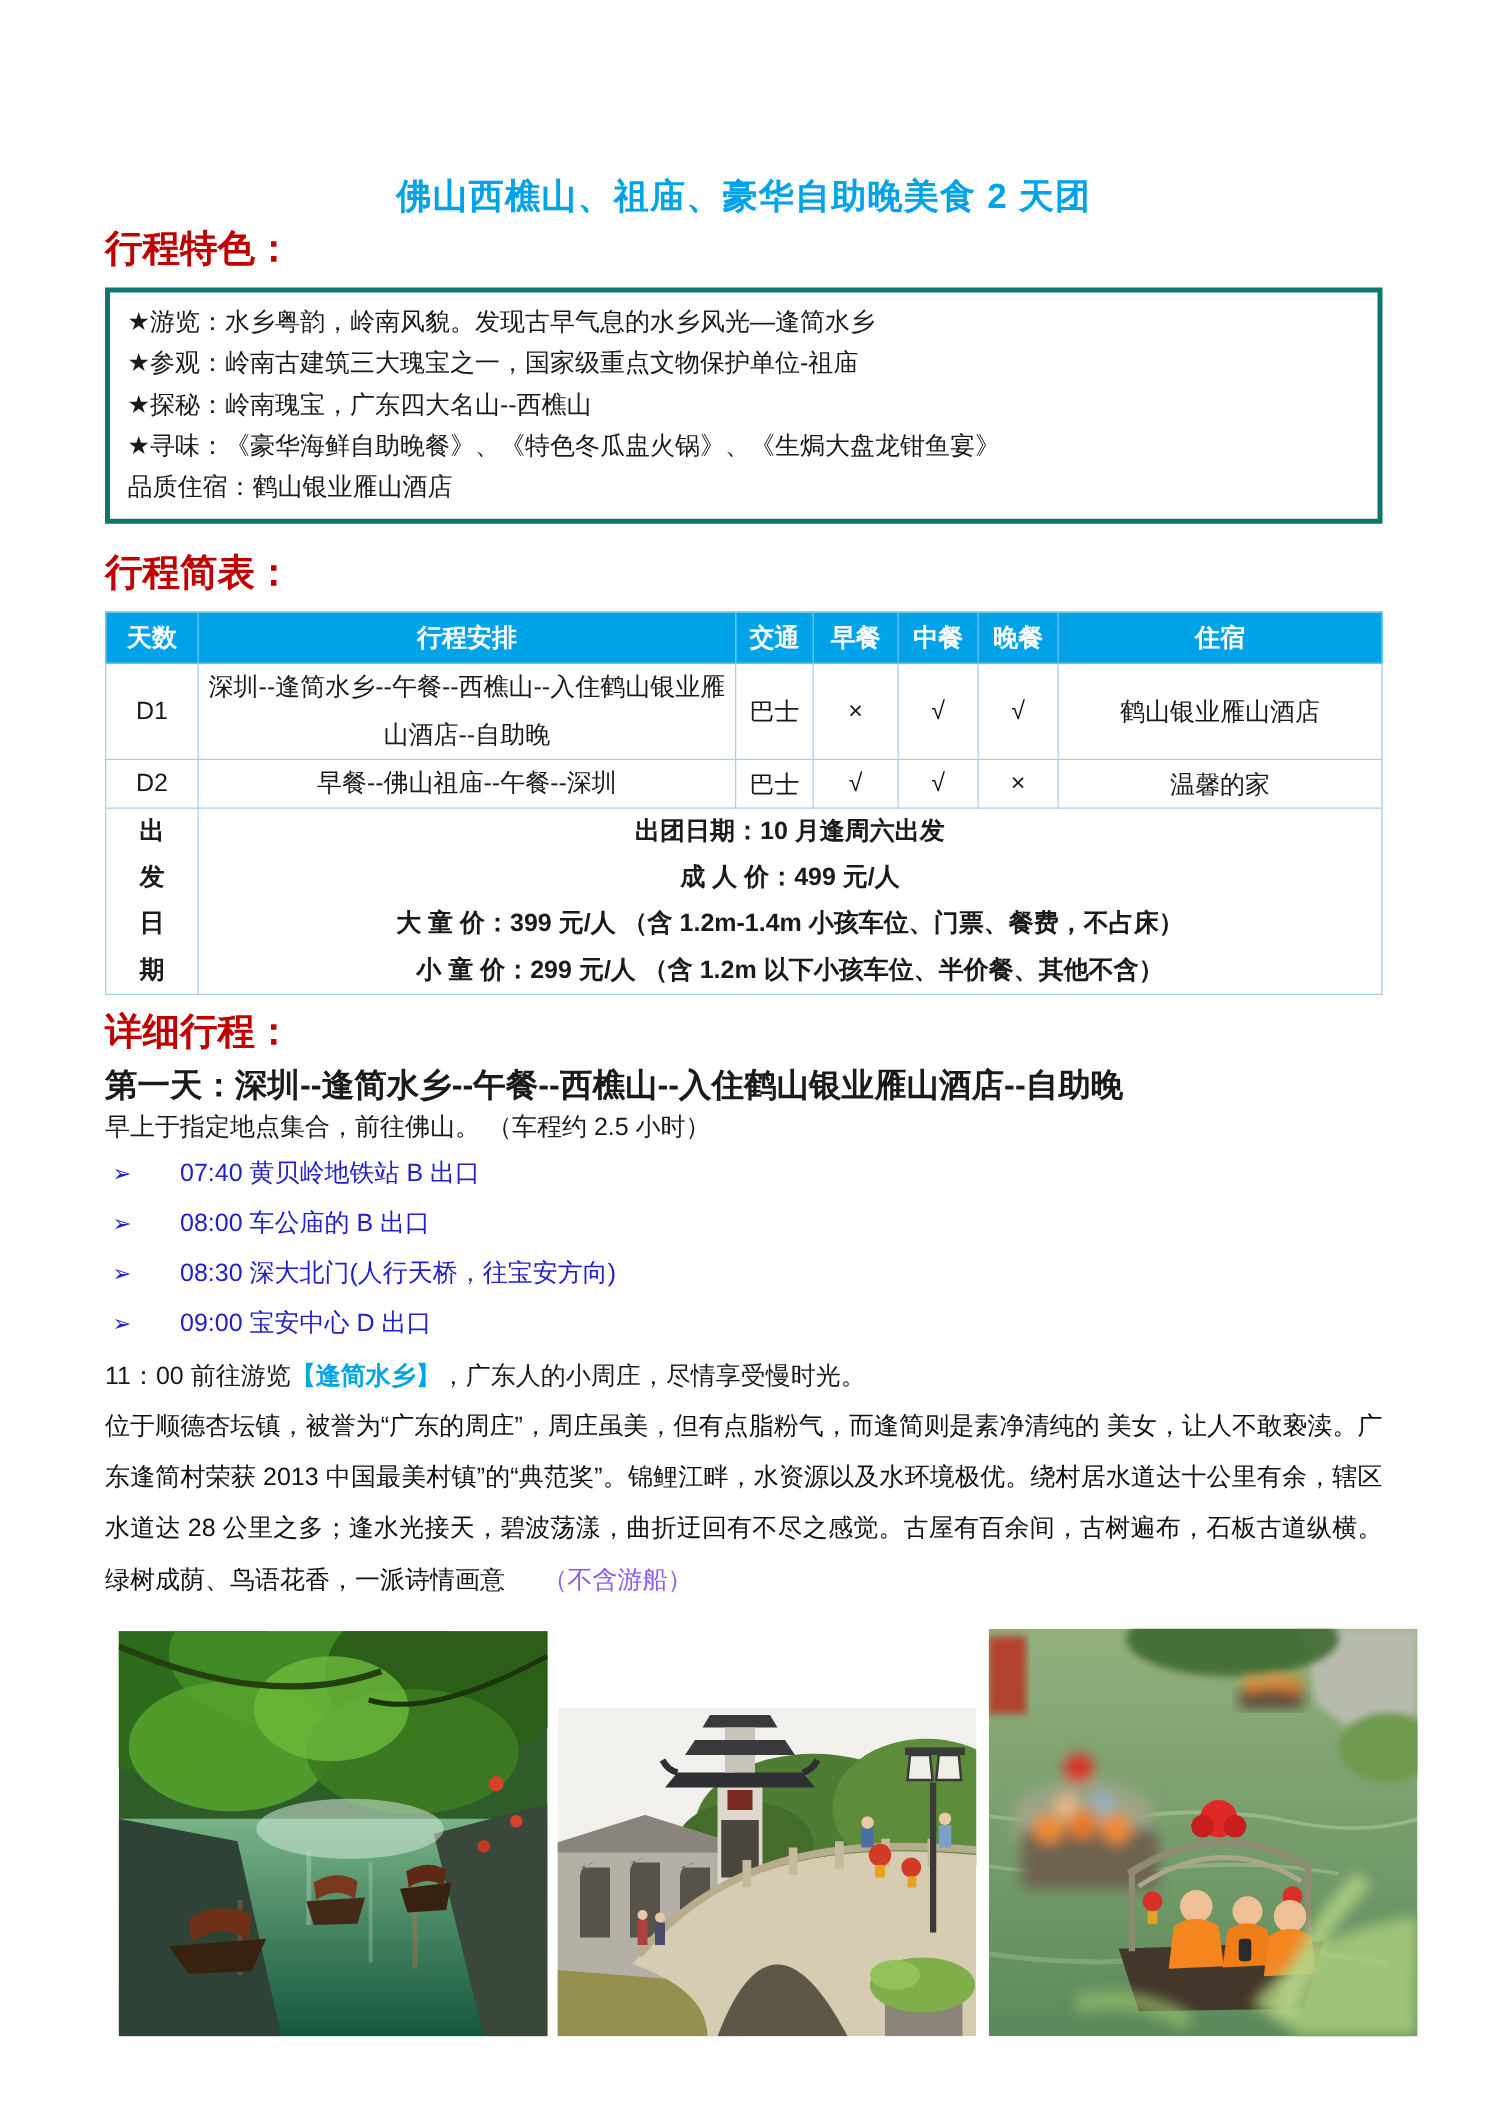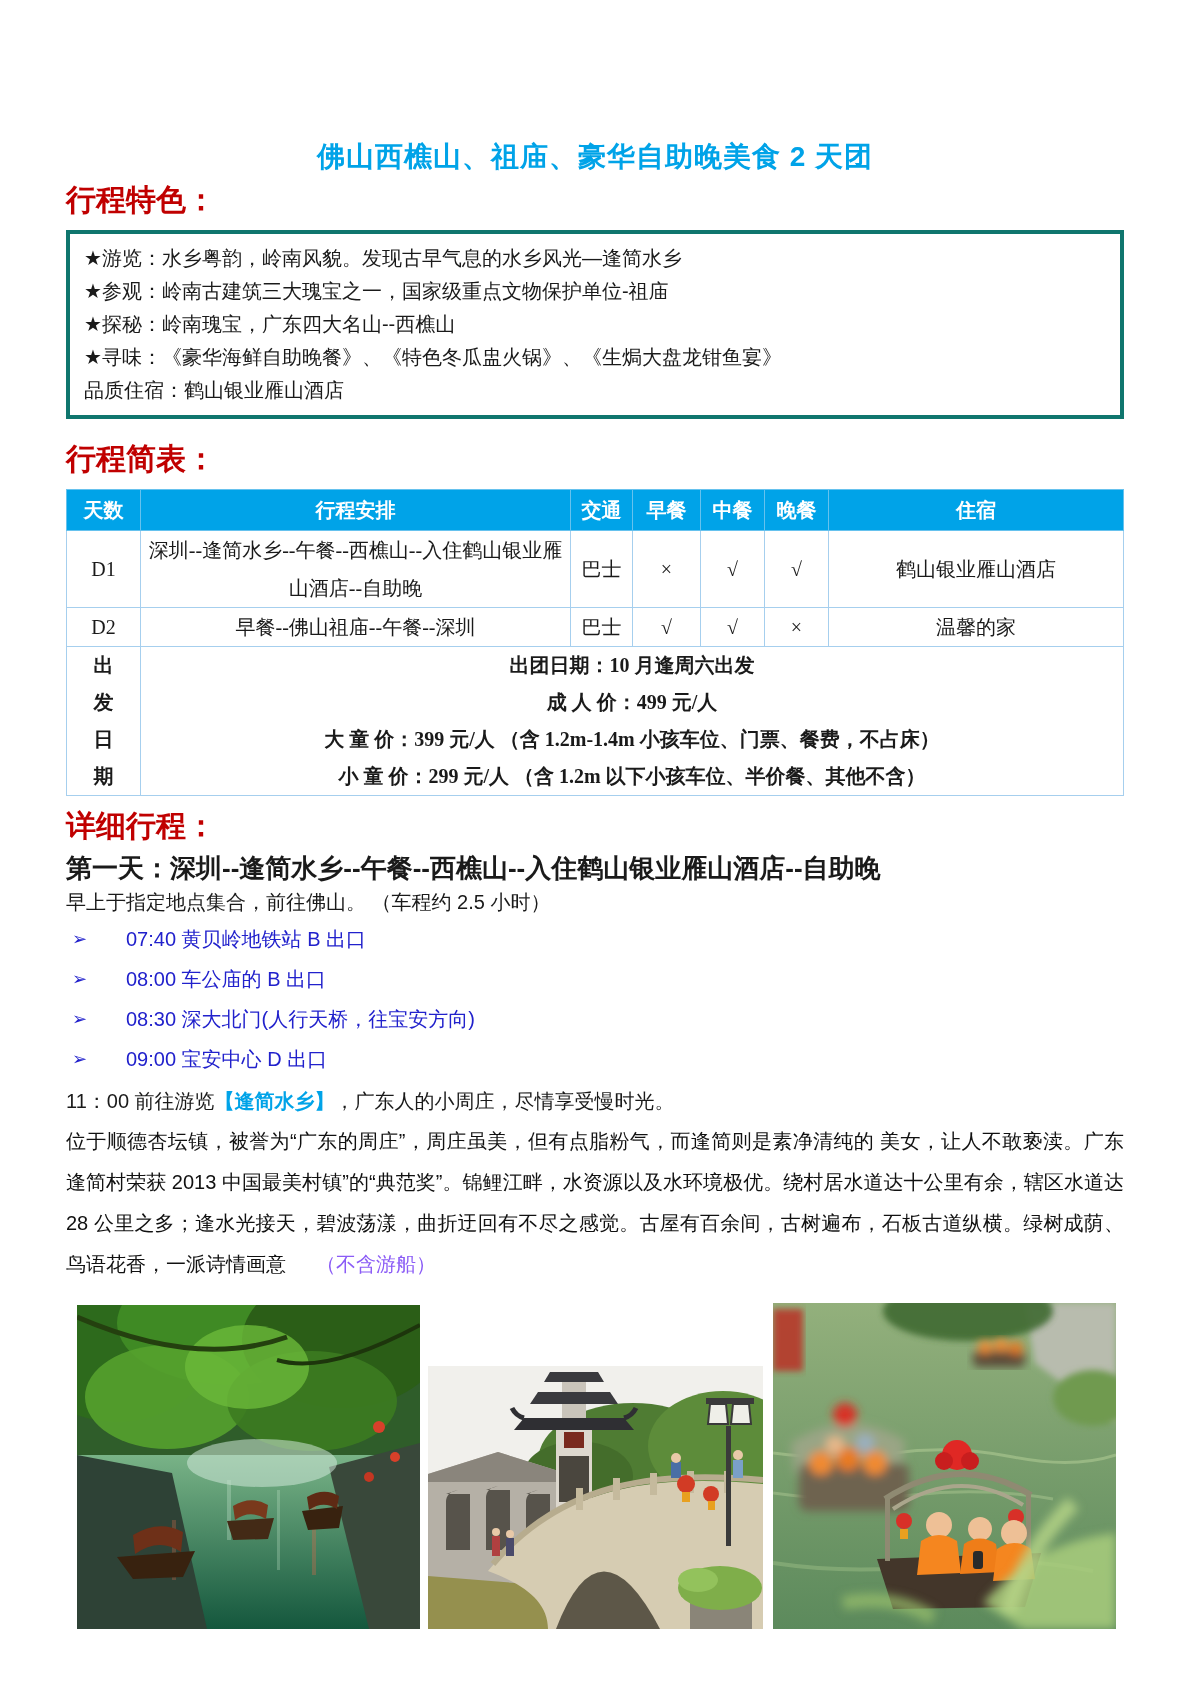"佛山西樵山、祖庙、豪华自助晚美食 2 天团" .content { padding: 0 66px -> 0 84px }
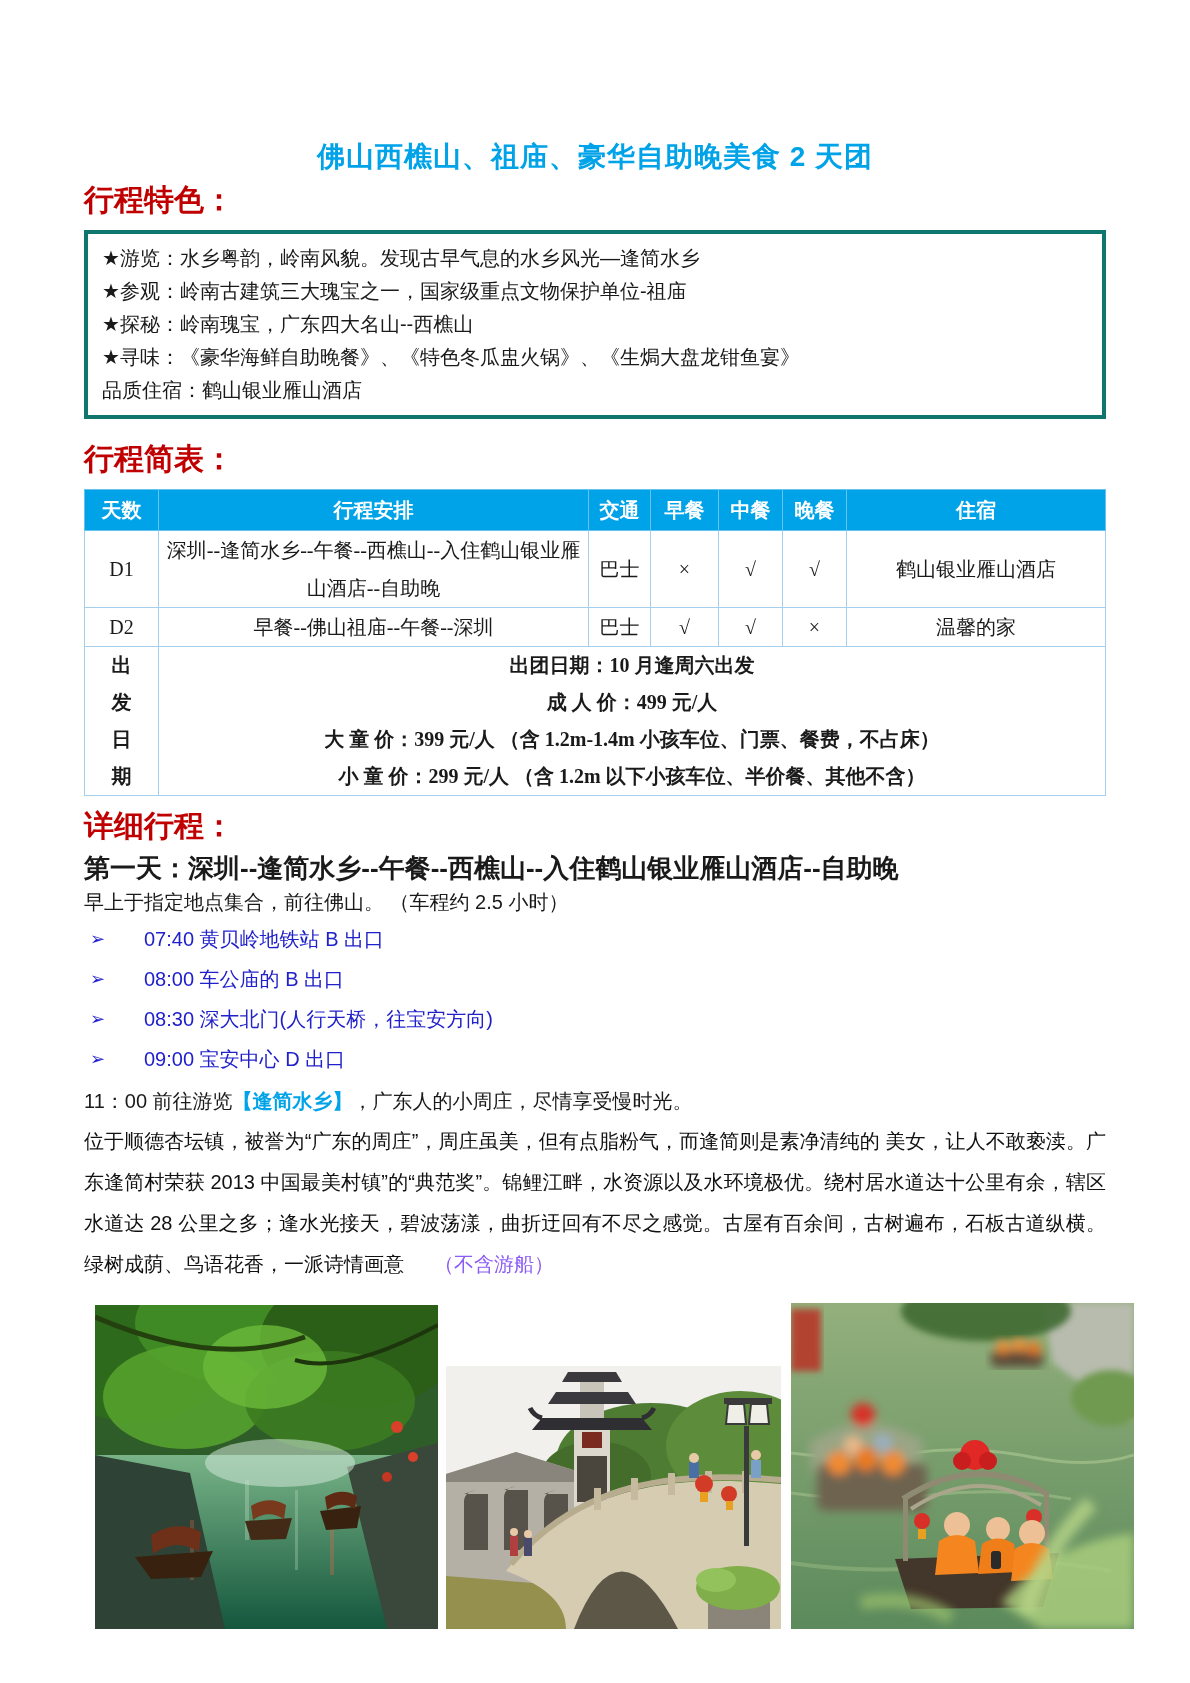"天数" table.schedule { font-family: Liberation Serif, serif -> none }
